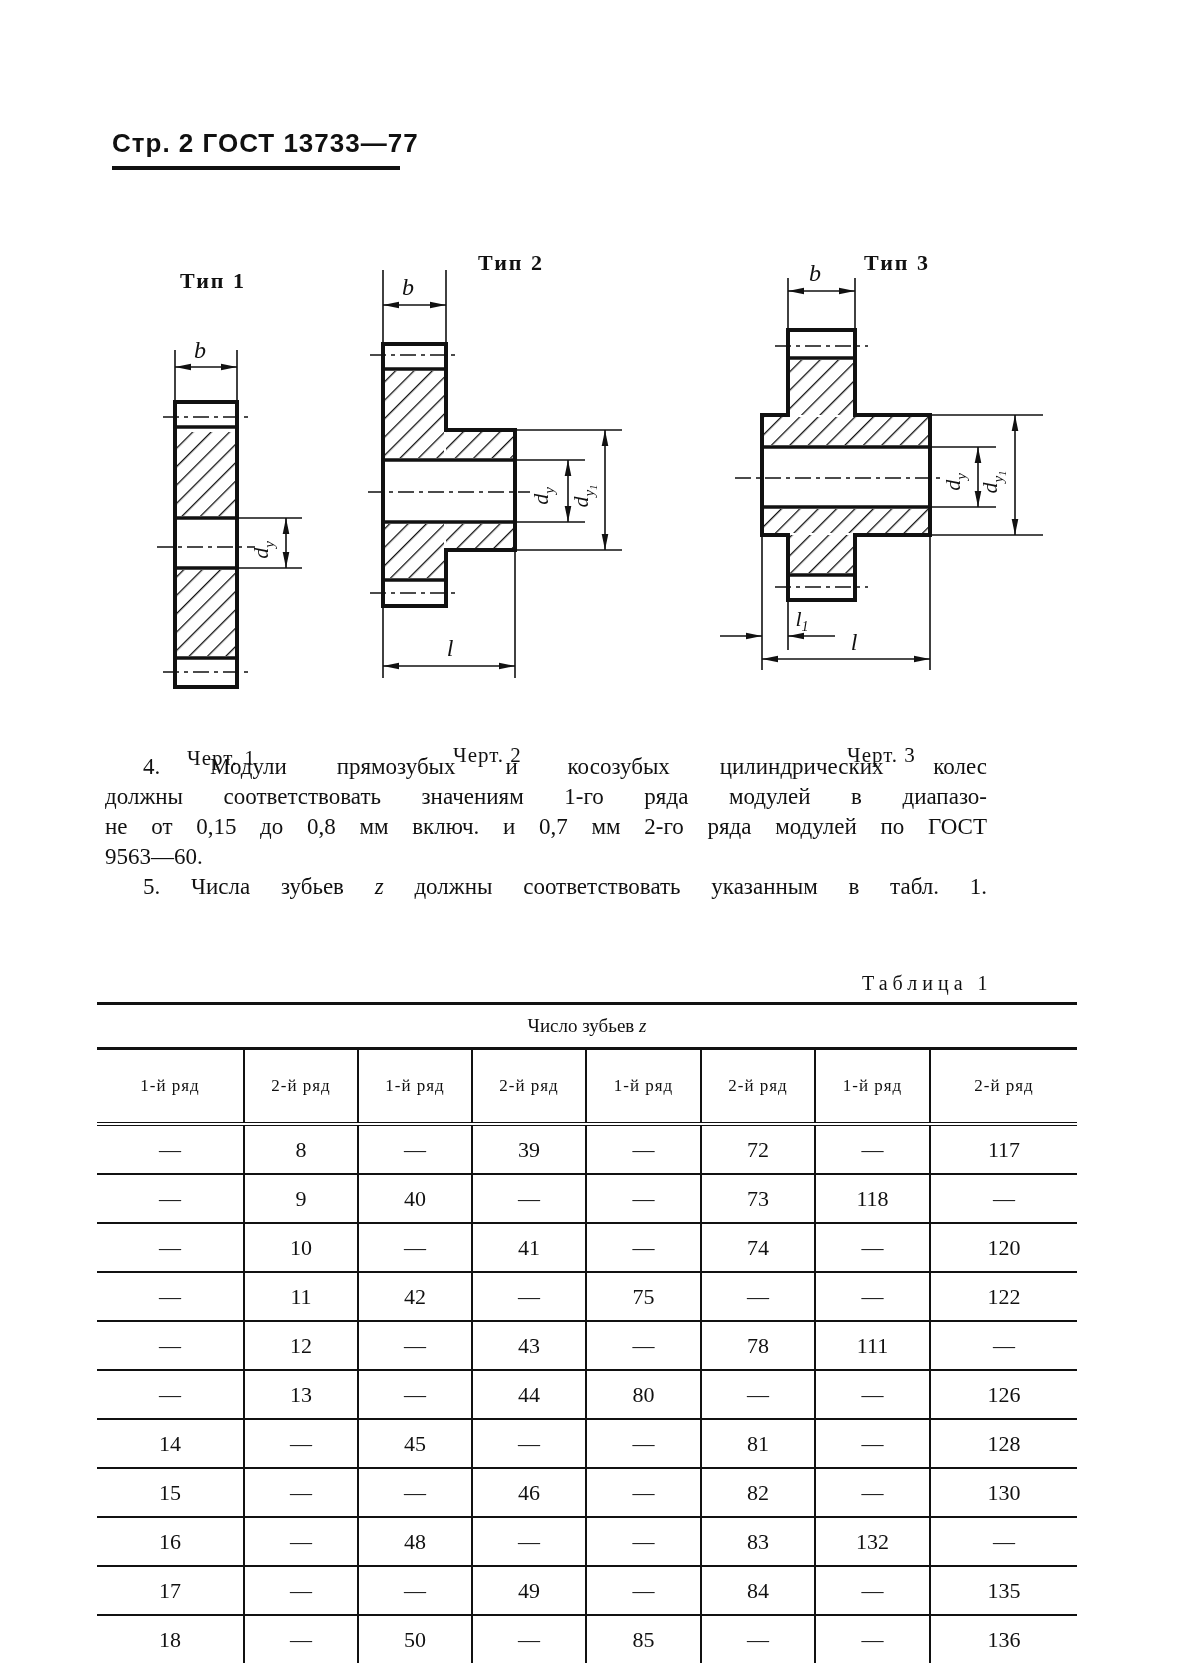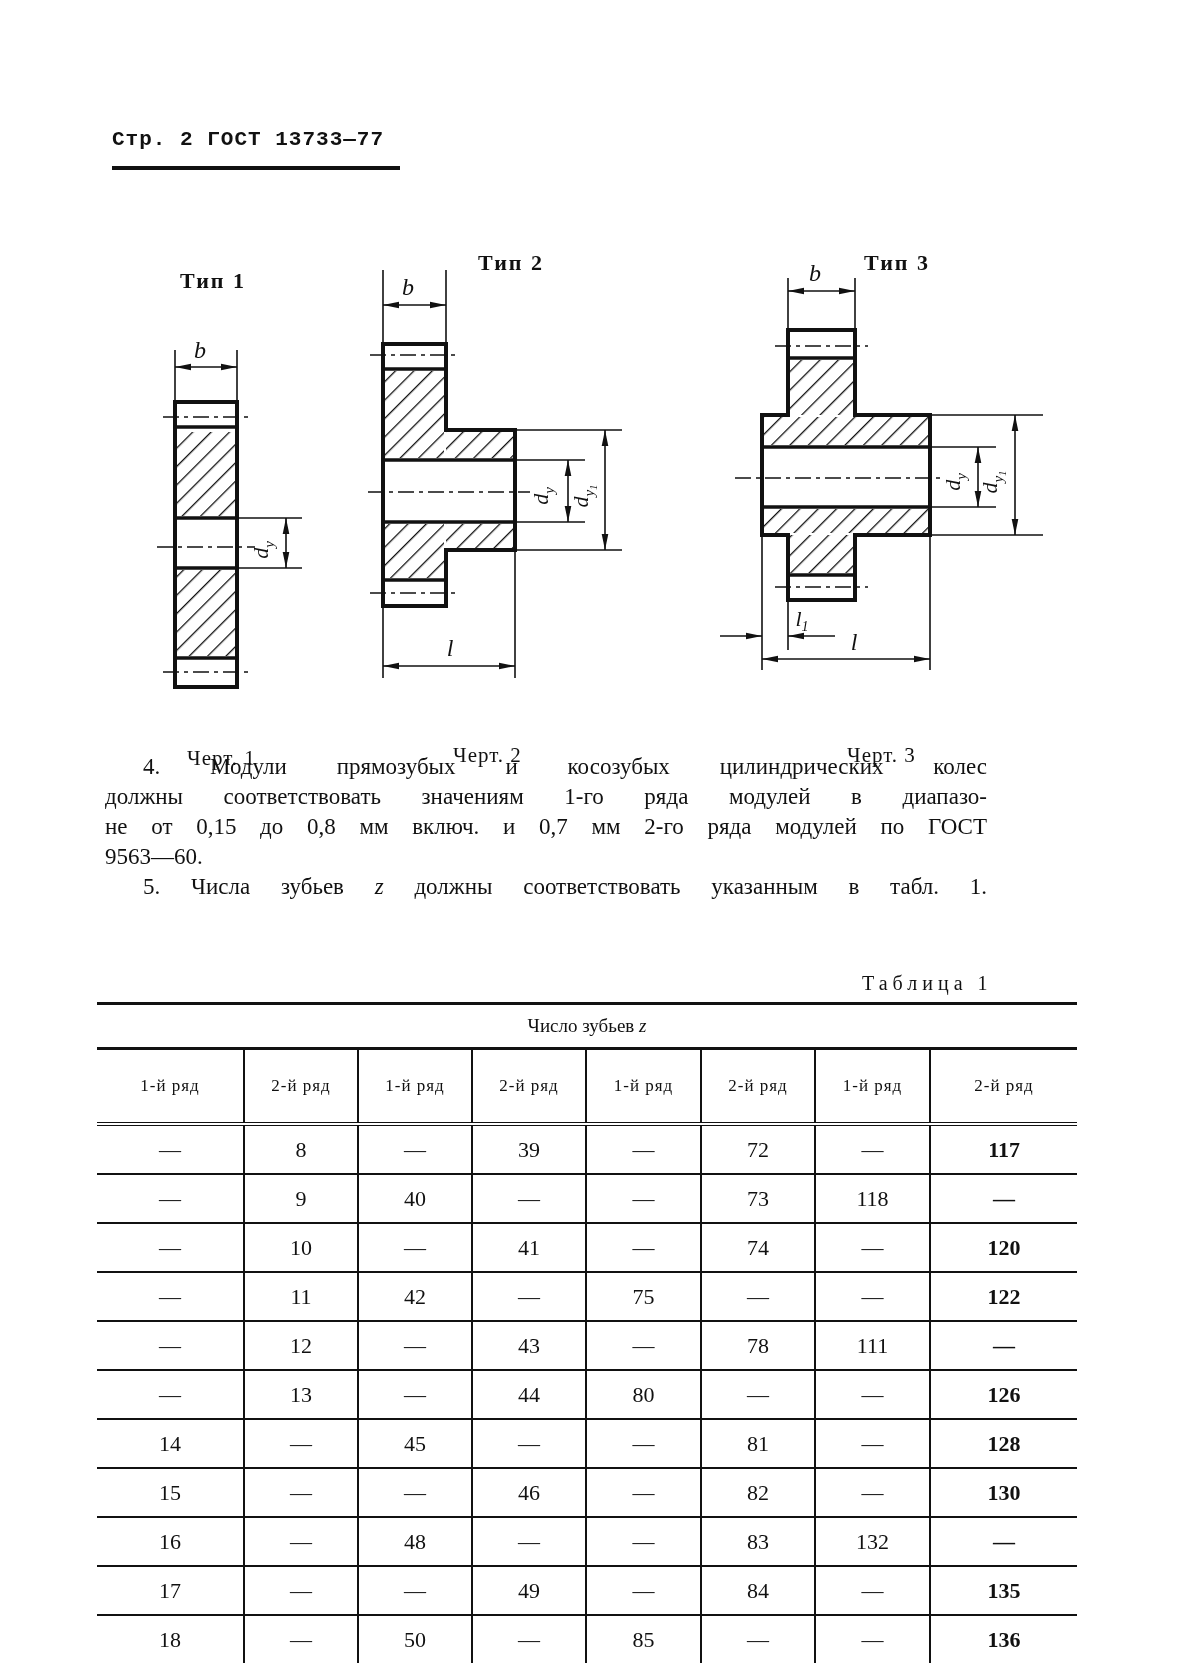"Стр. 2 ГОСТ 13733—77" .doc-header { font-family: Liberation Mono, monospace -> Liberation Sans, sans-serif; font-size: 21px -> 26px }
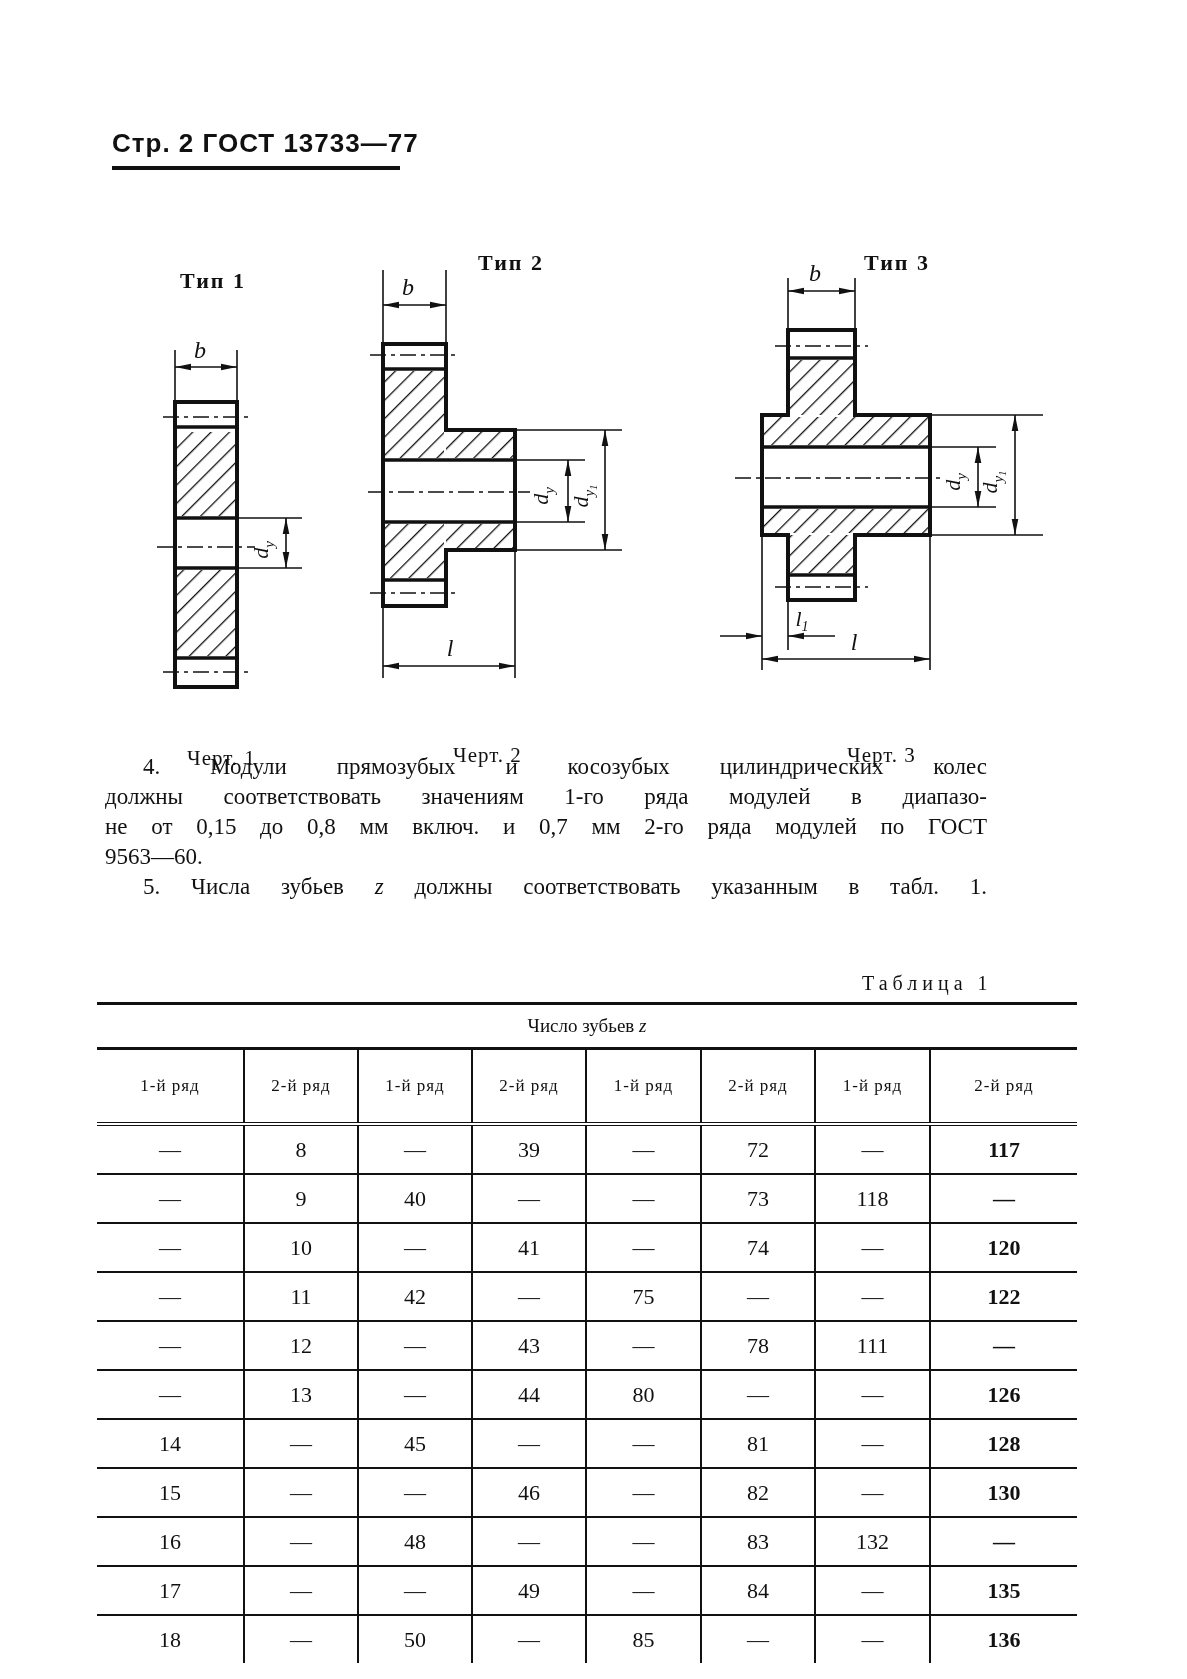"117" .ztable tbody td:last-child { font-weight: bold -> none }
